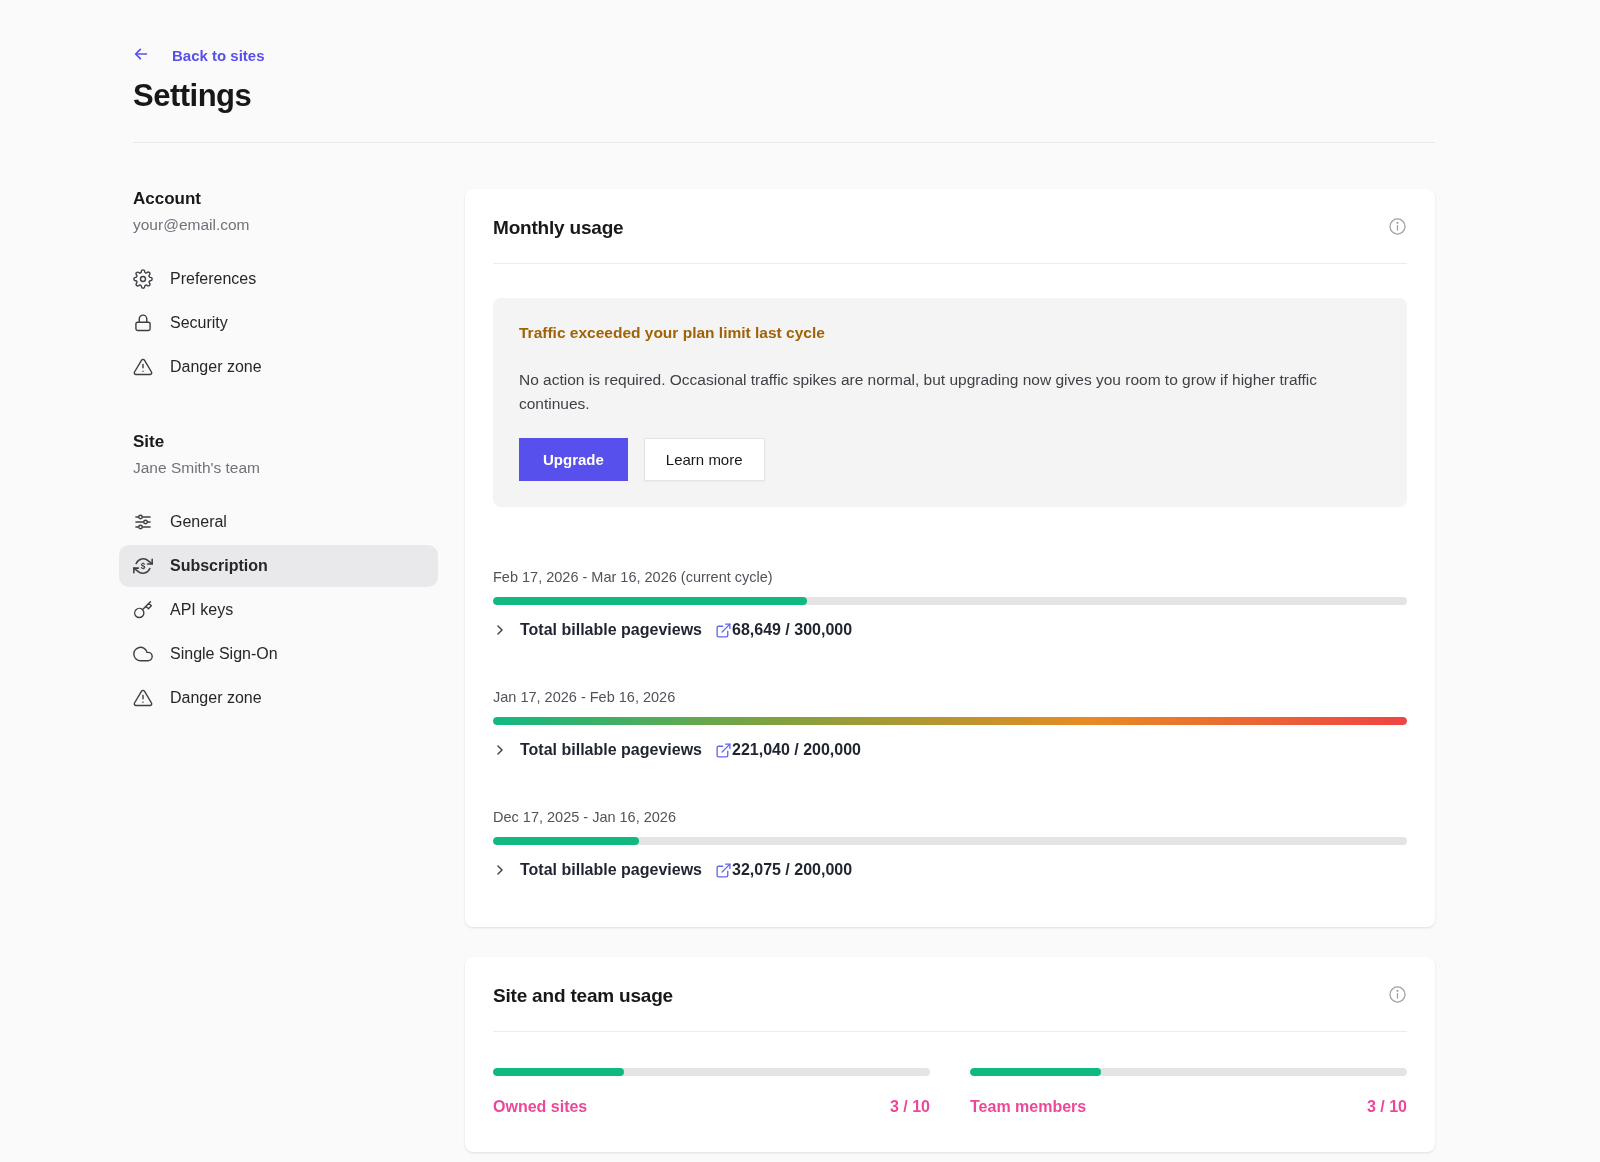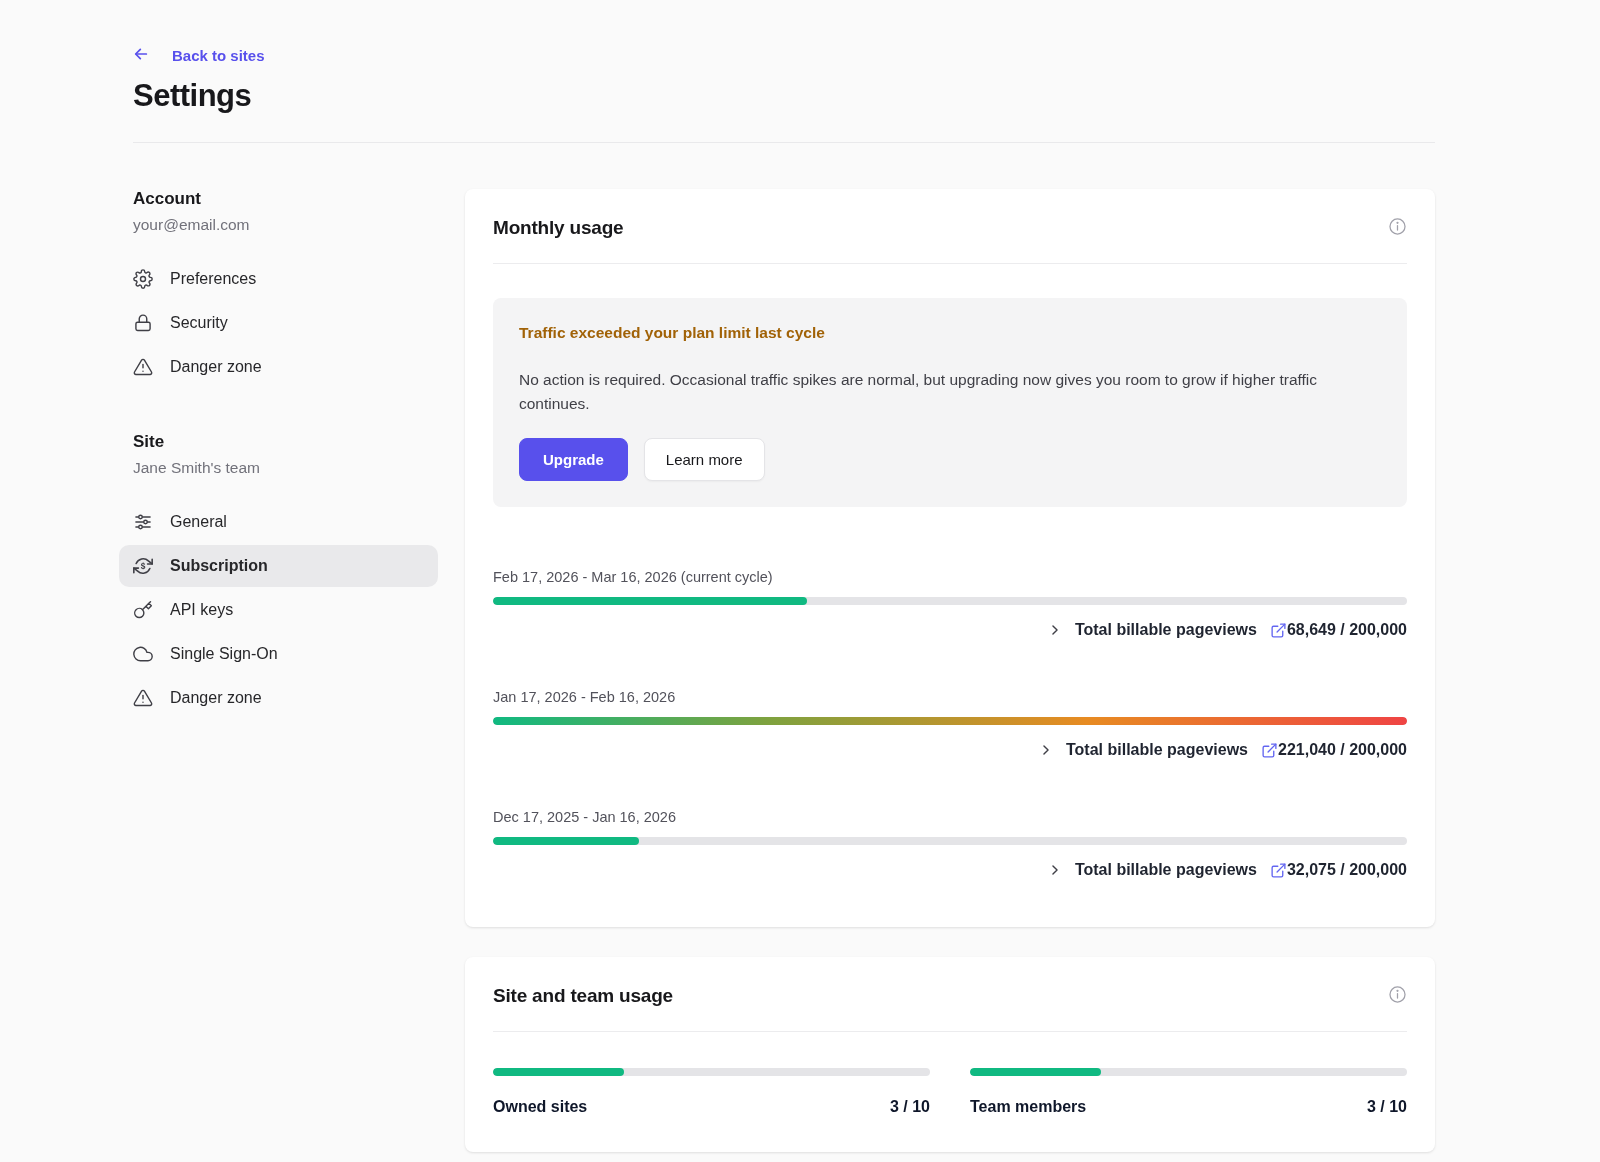"Upgrade" .btn { border-radius: 8px -> 0 }
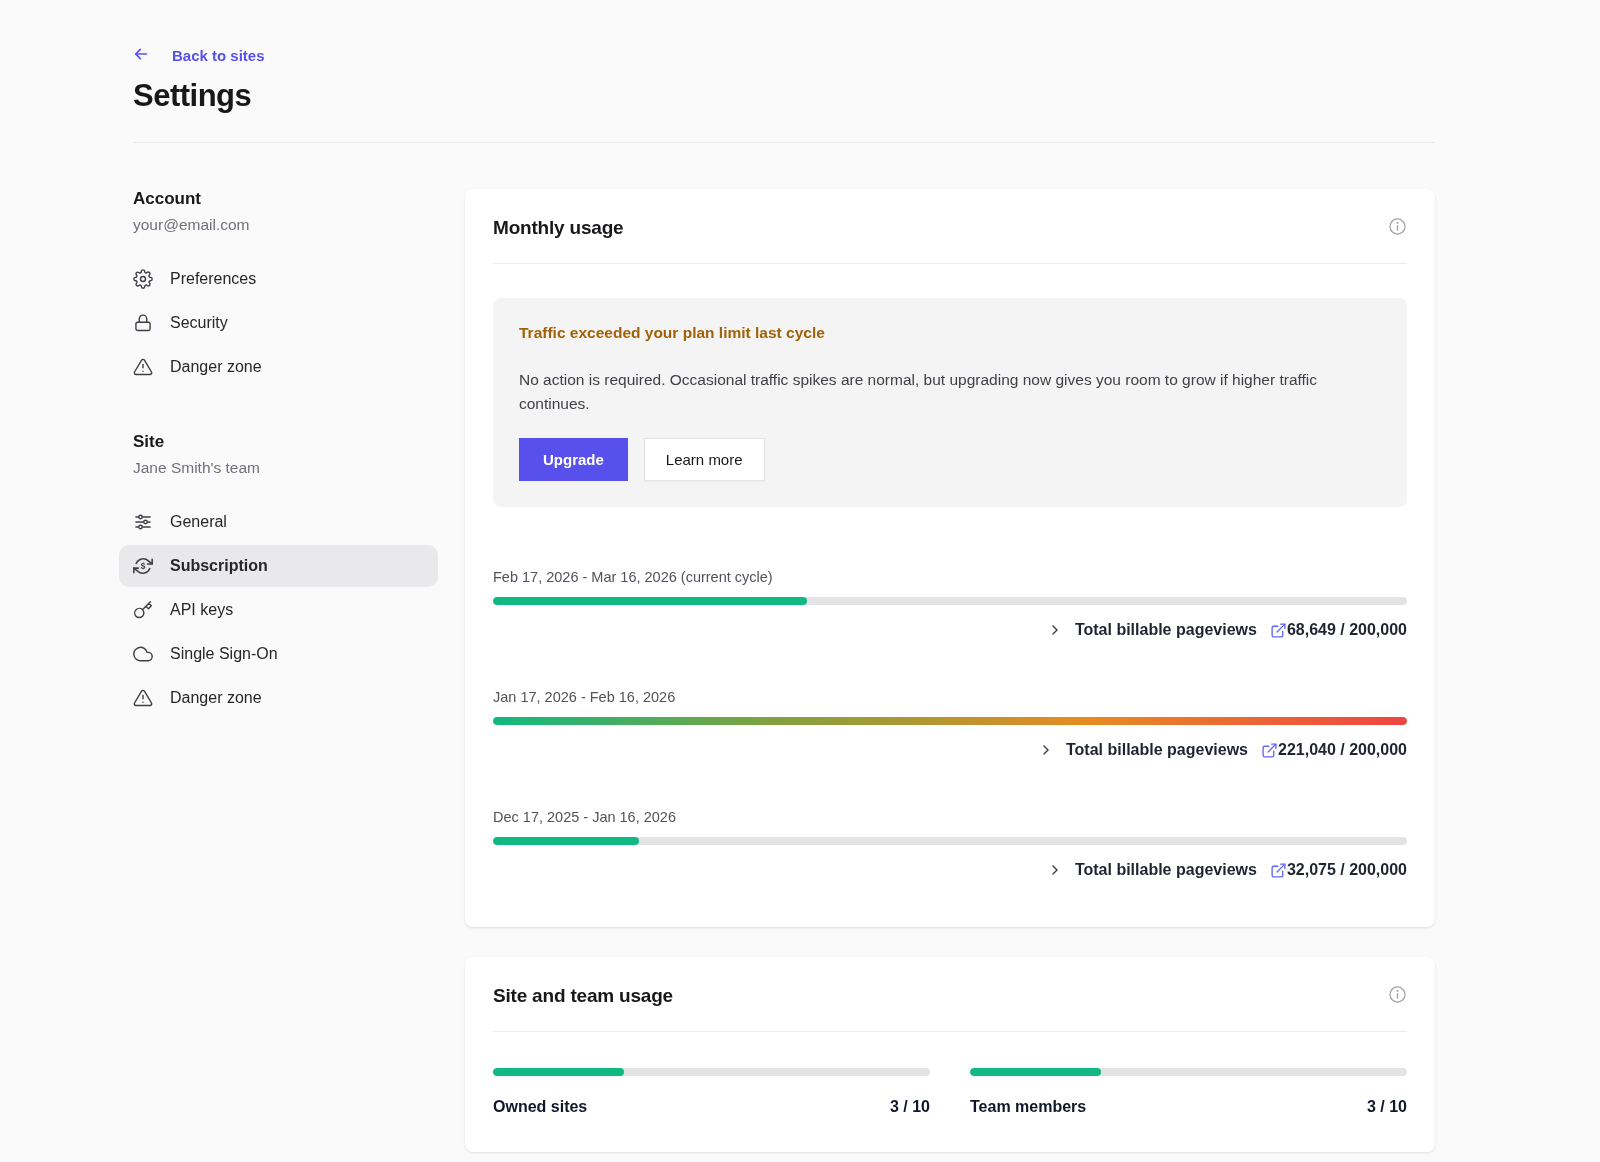"Total billable pageviews" .cycle-row { justify-content: flex-end -> flex-start }
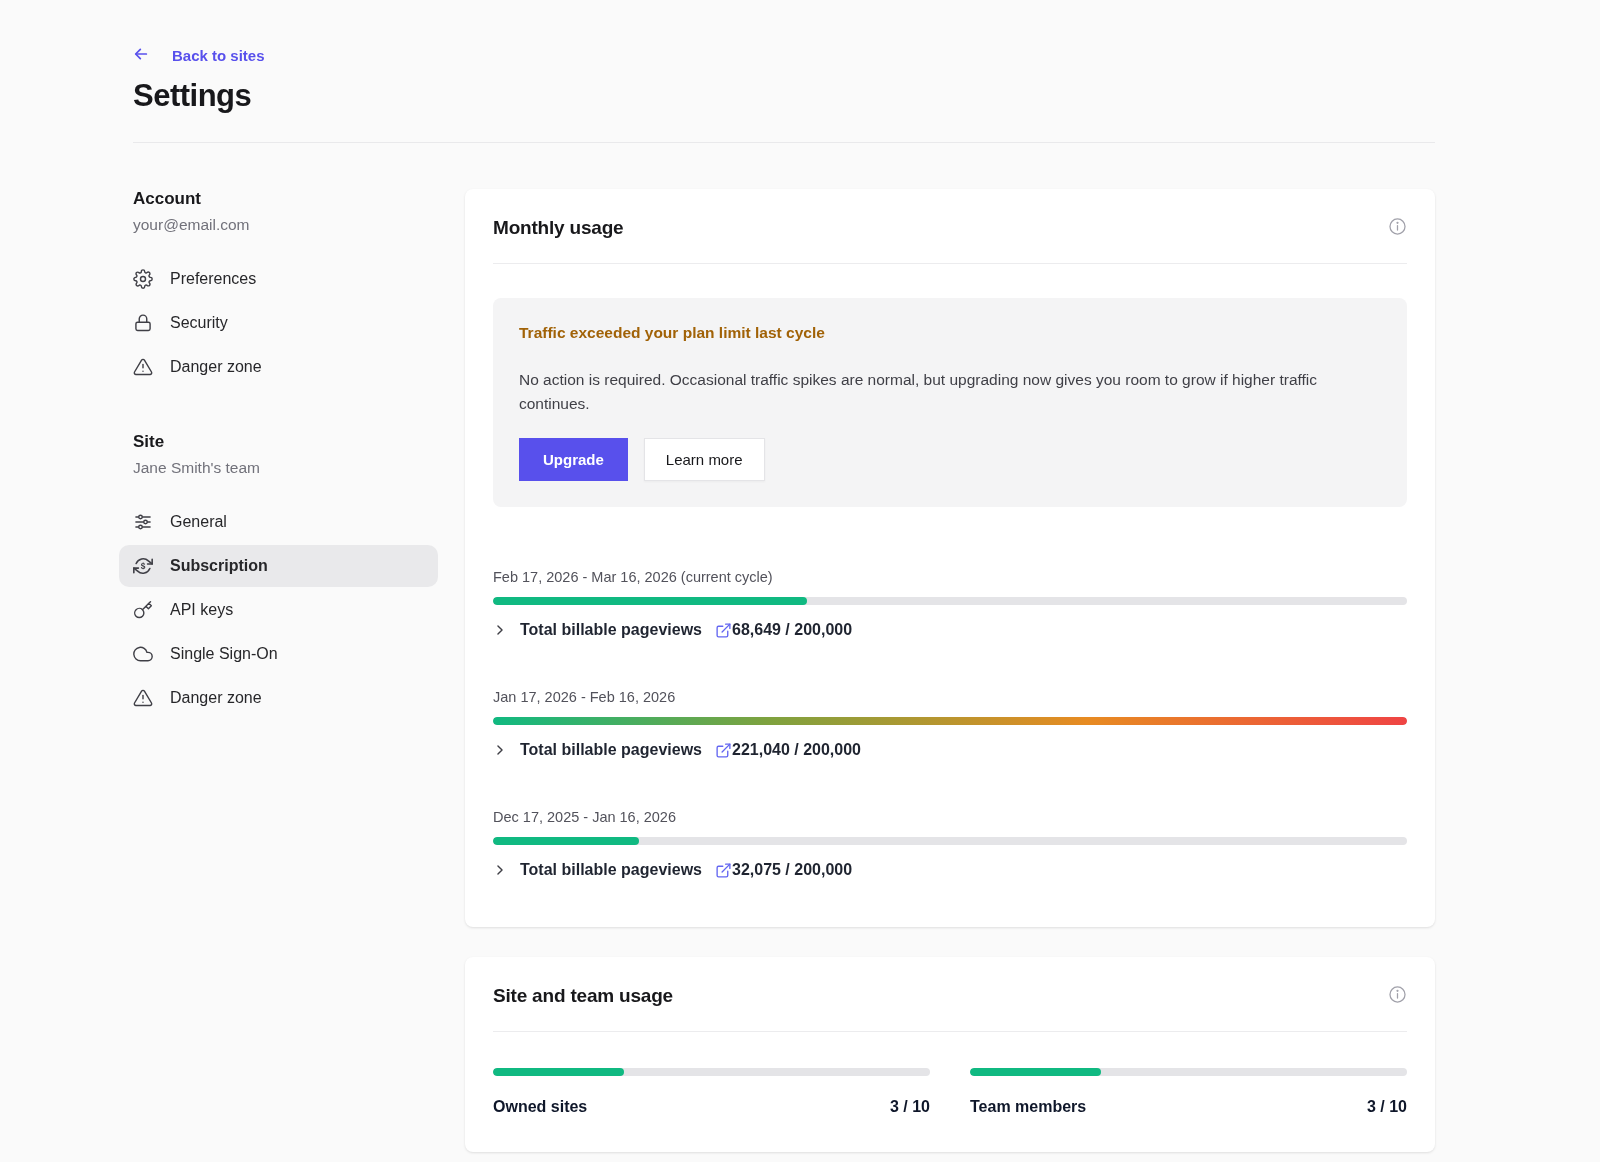"68,649 / 200,000" div.cycle-value { text: 200,000 -> 300,000 }
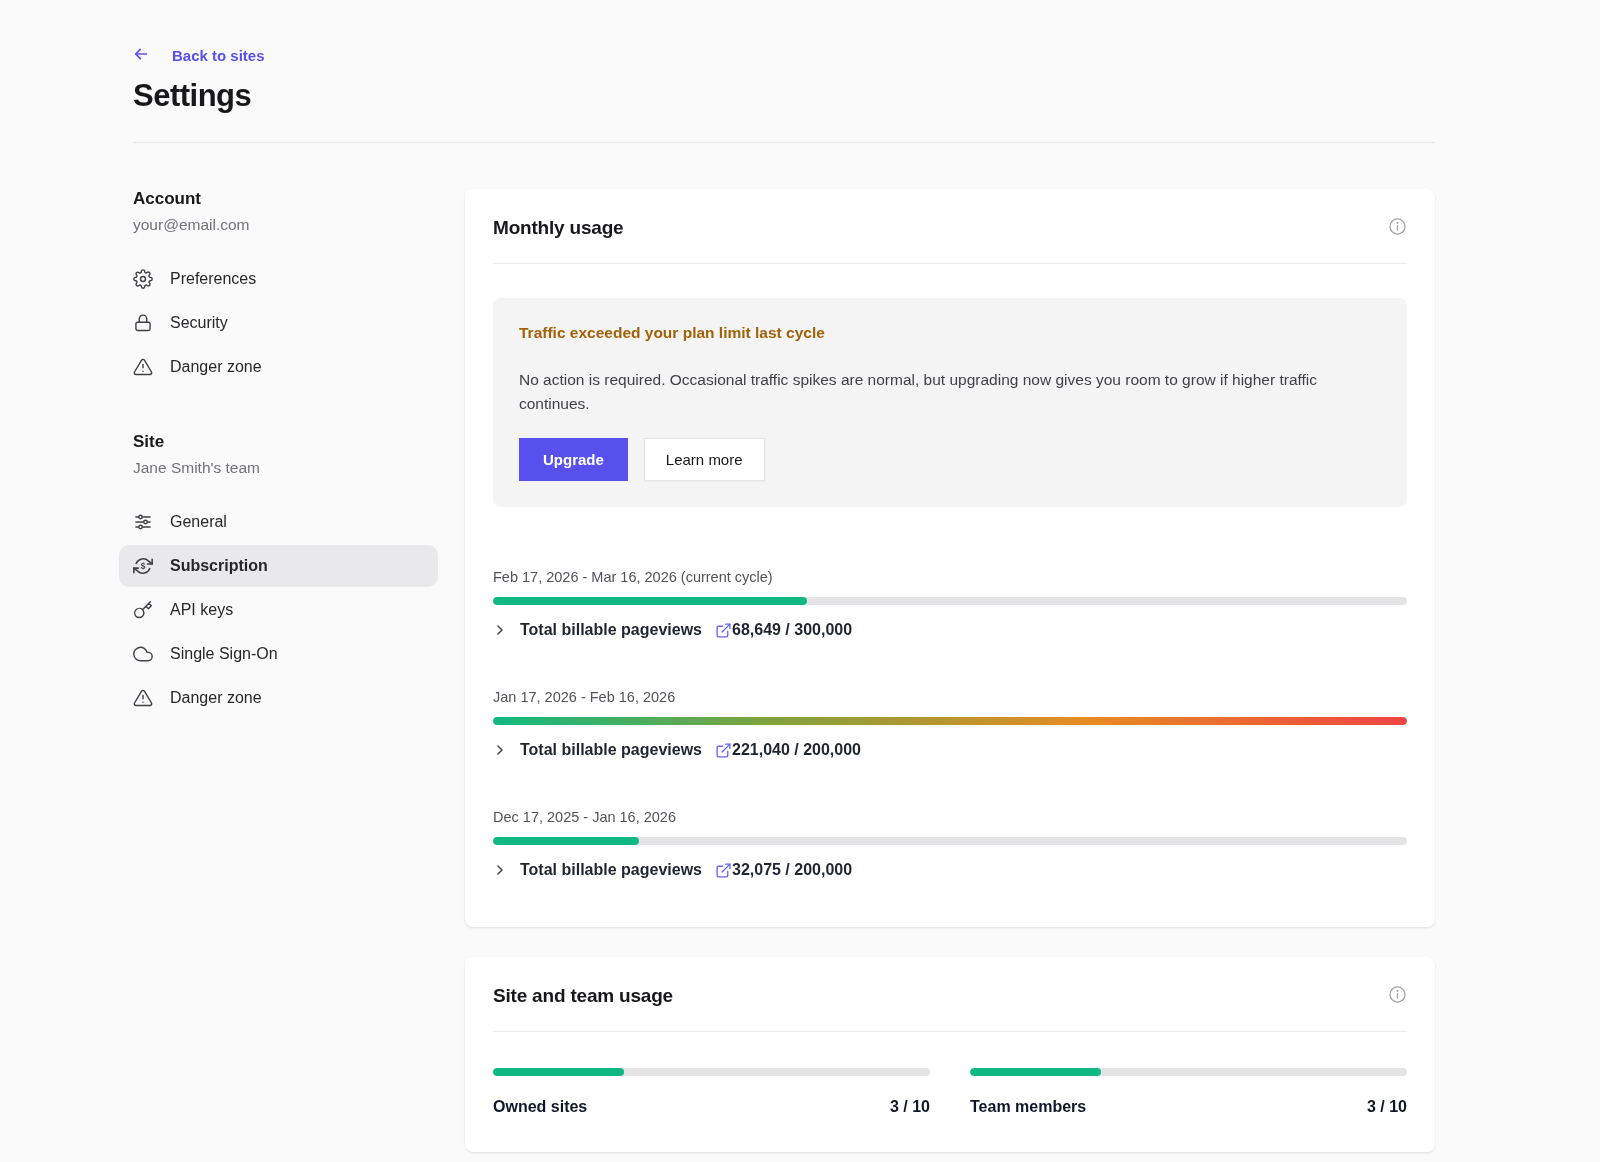"Owned sites" .stat-row { color: #0f172a -> #ec4899 }
